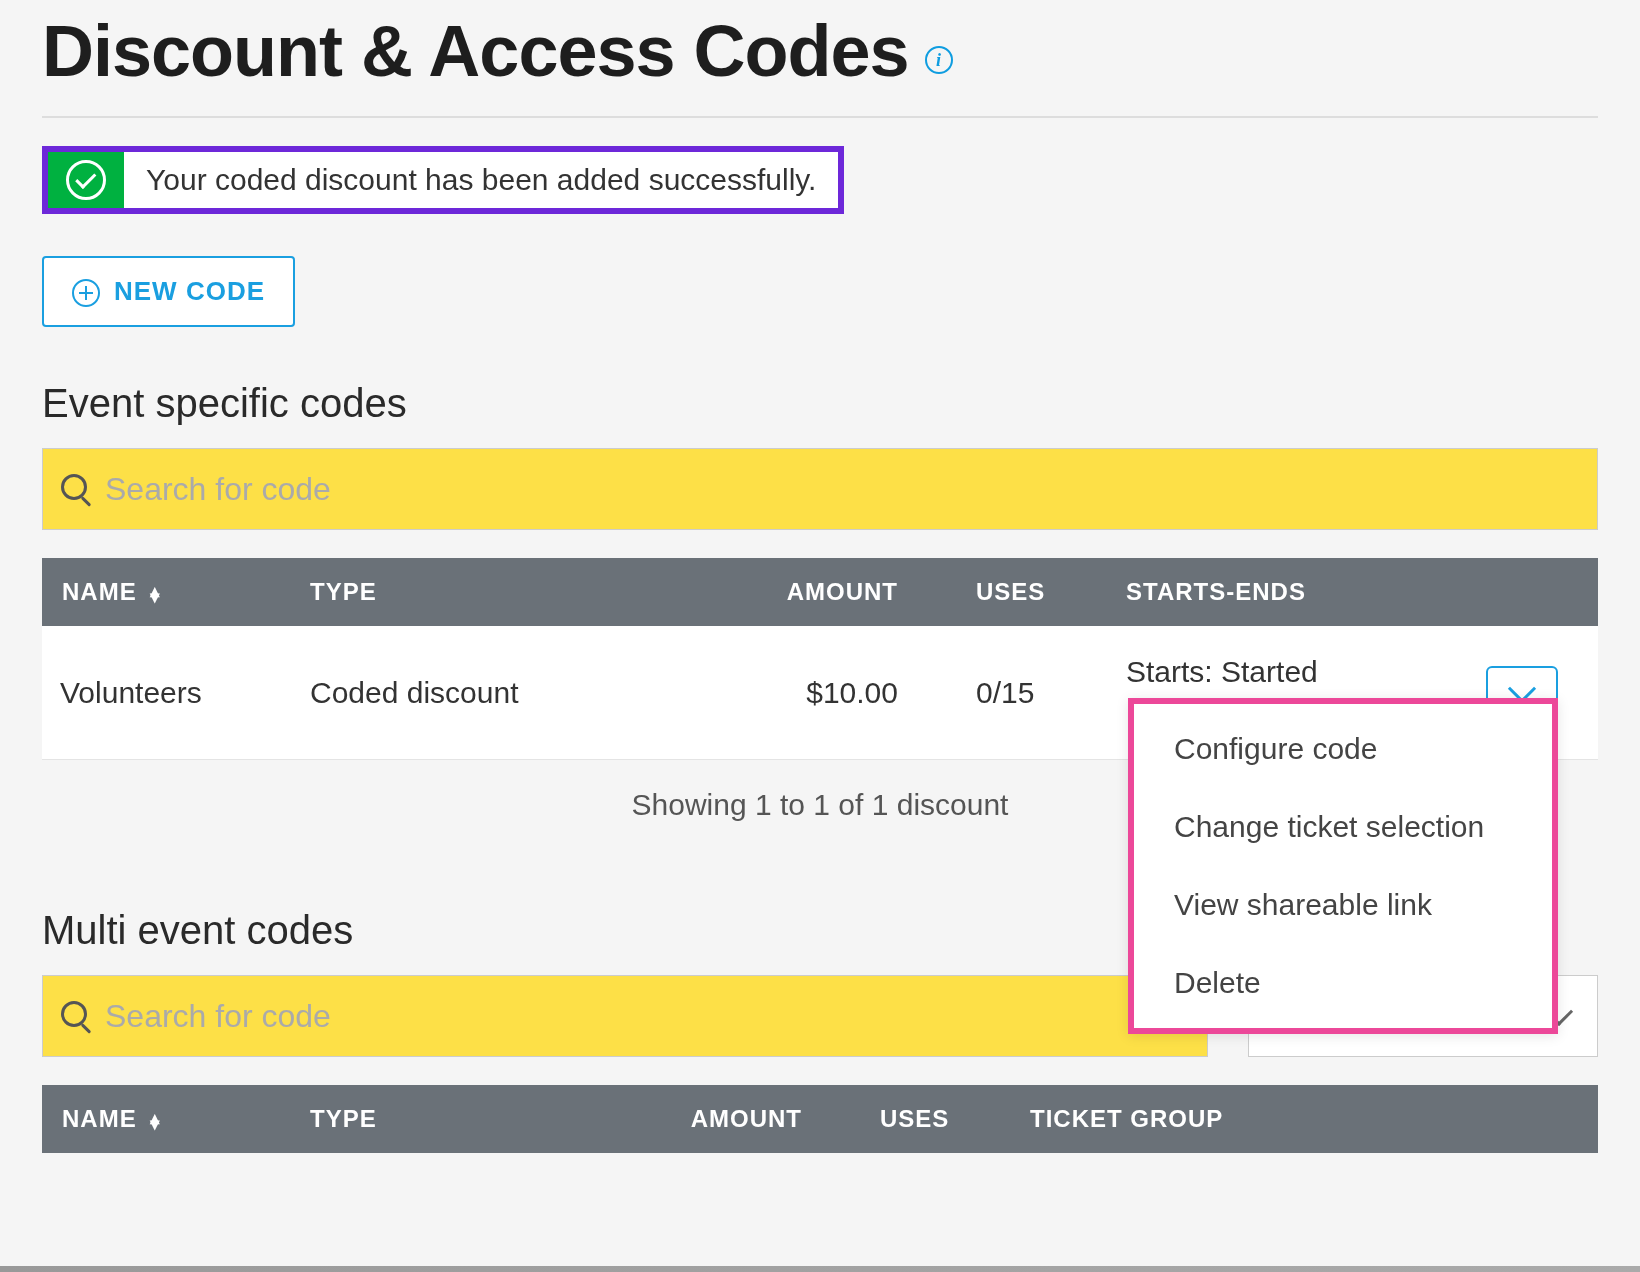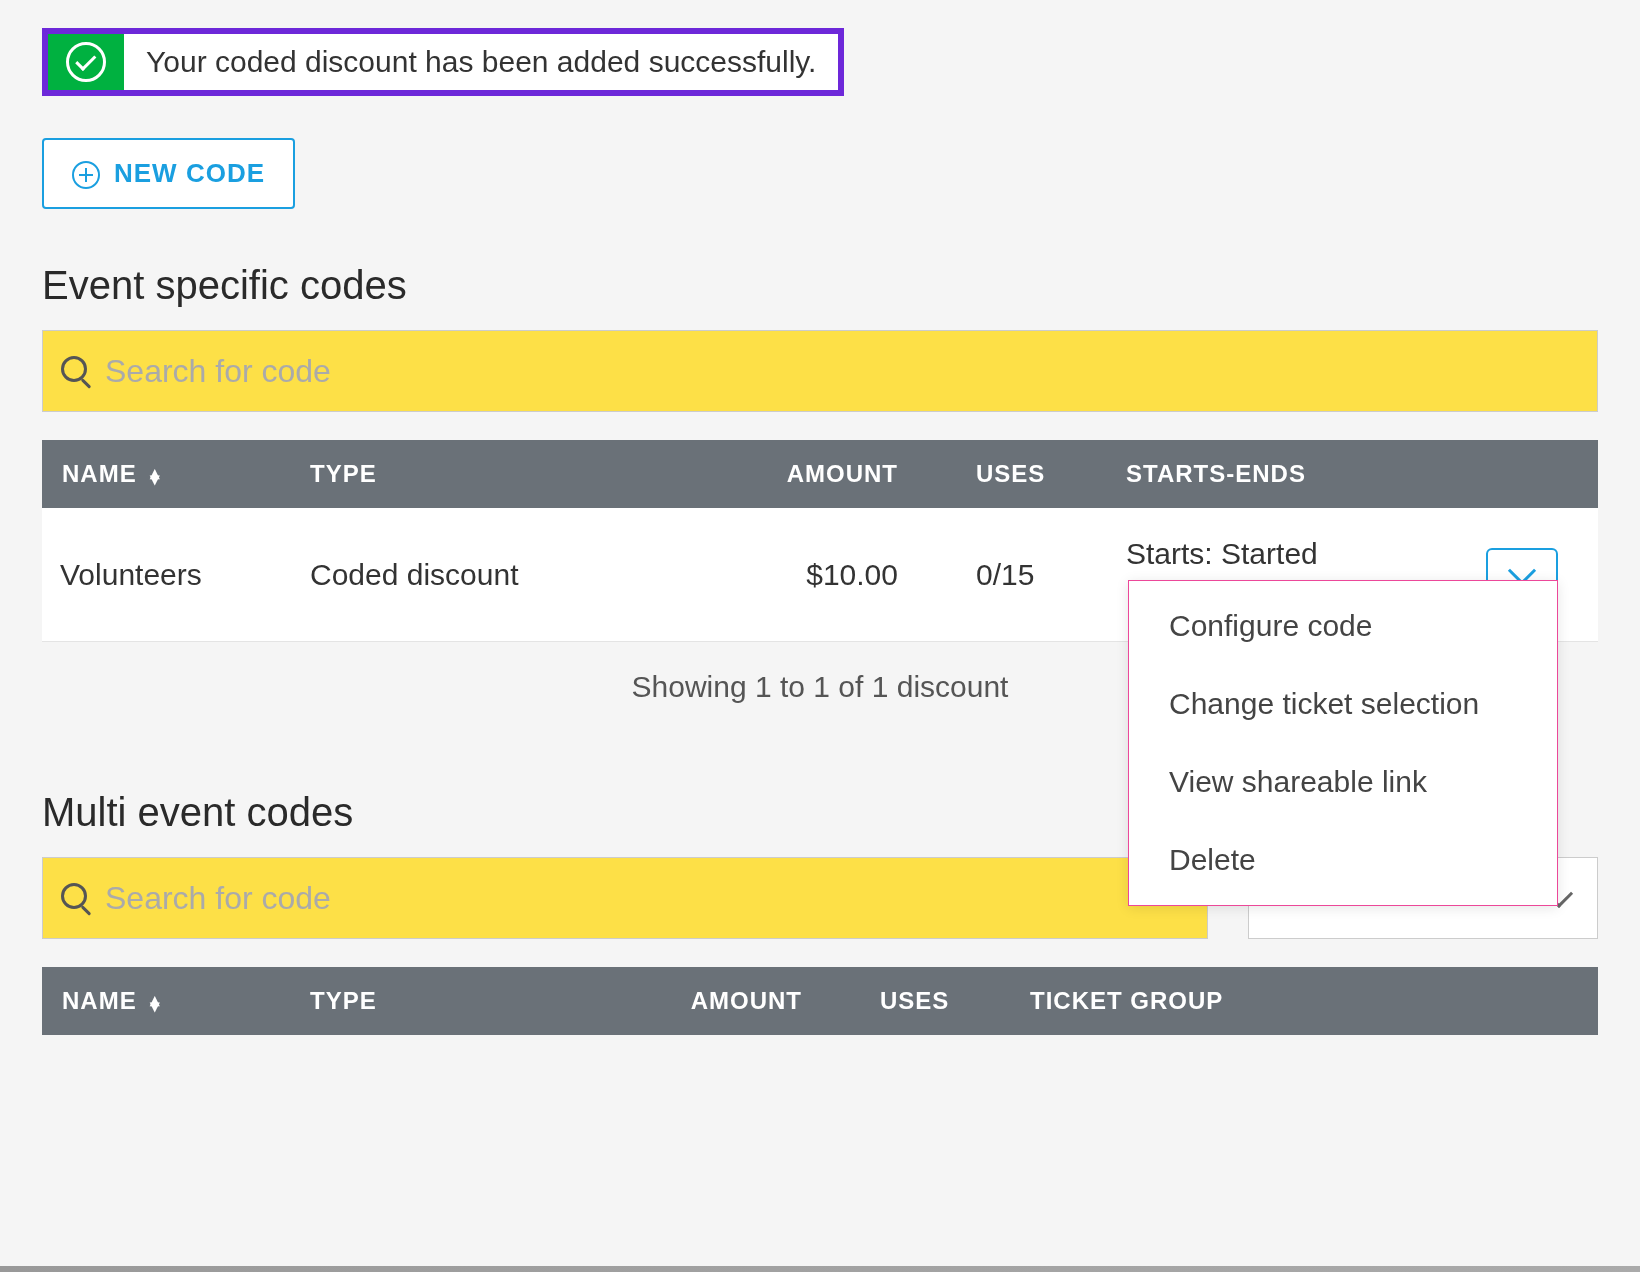"Discount & Access Codes" div.title-row { html: none -> <div> <h1>Discount &amp; Access Codes</h1> <span>i</span> </div> }
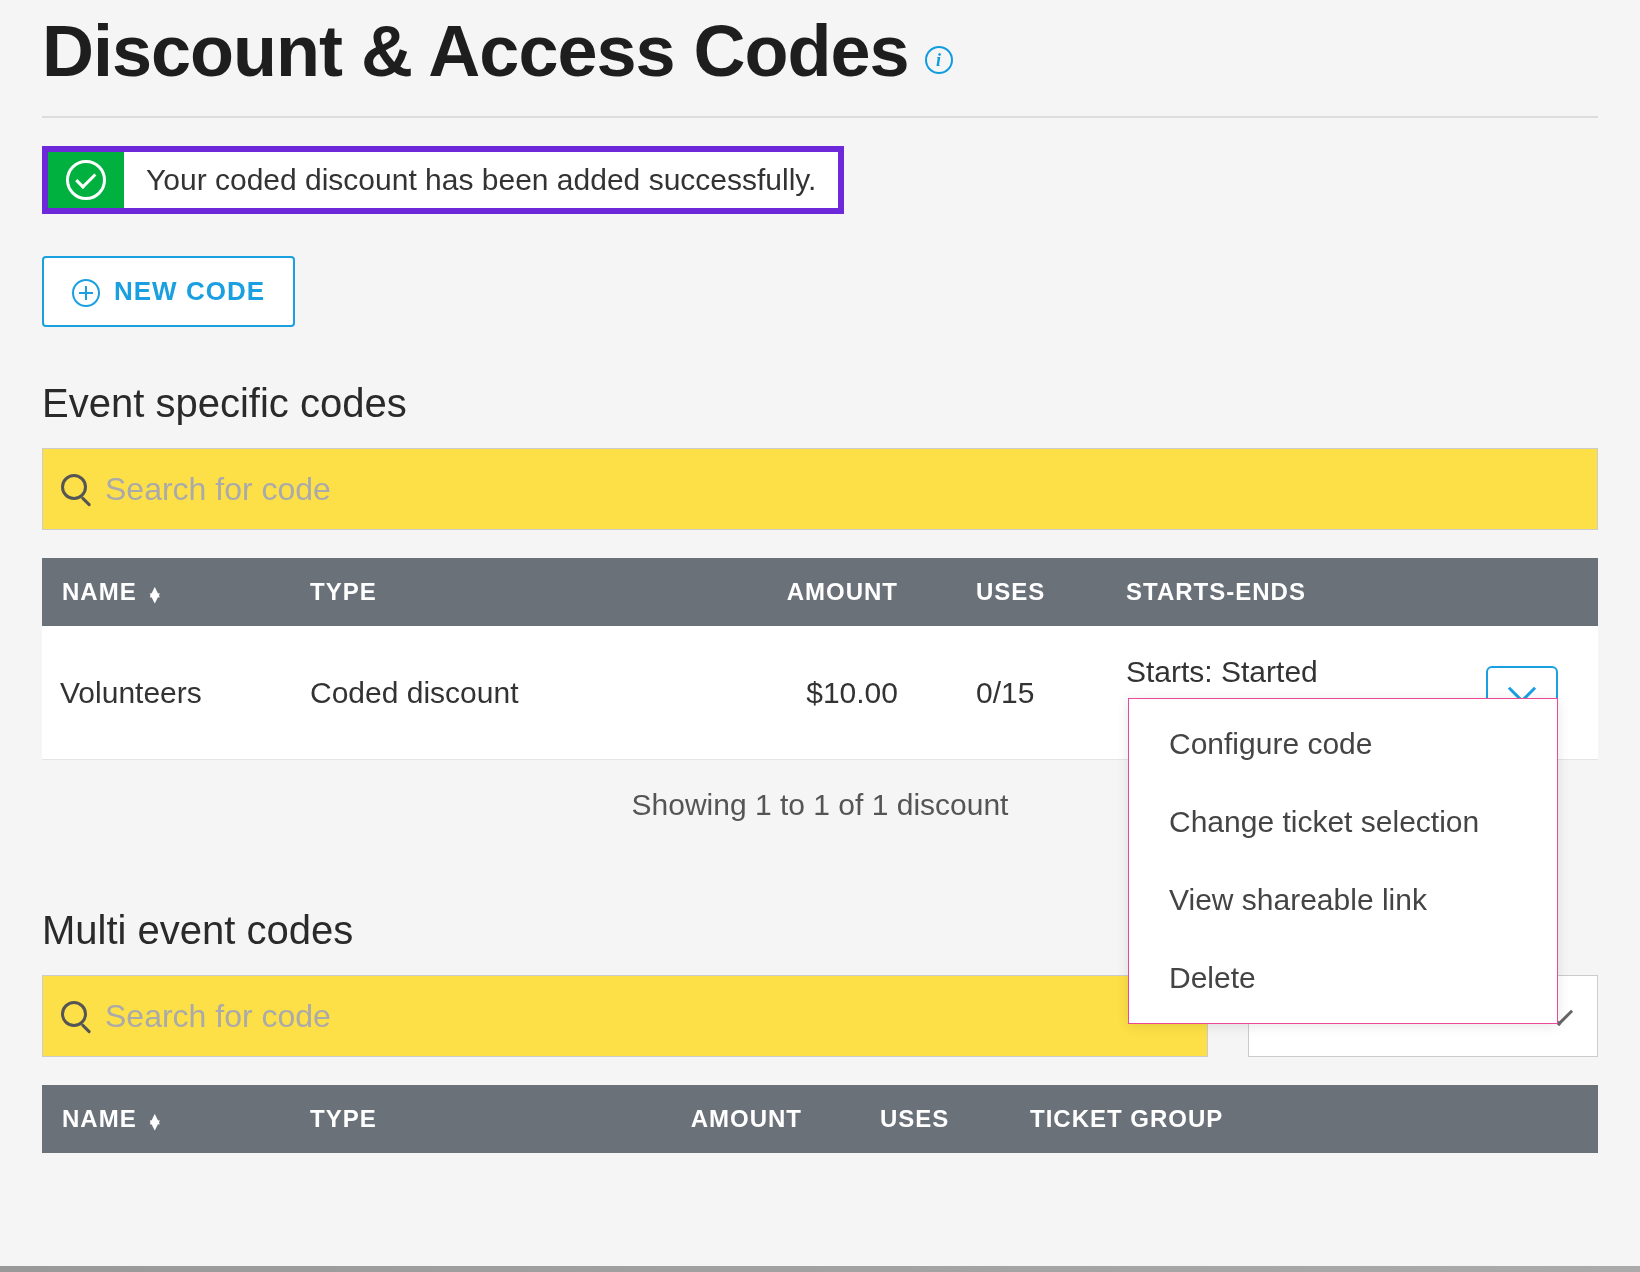"Configure code" .dropdown-menu { border: 1px solid #ec4899 -> 6px solid #ec4899 }
